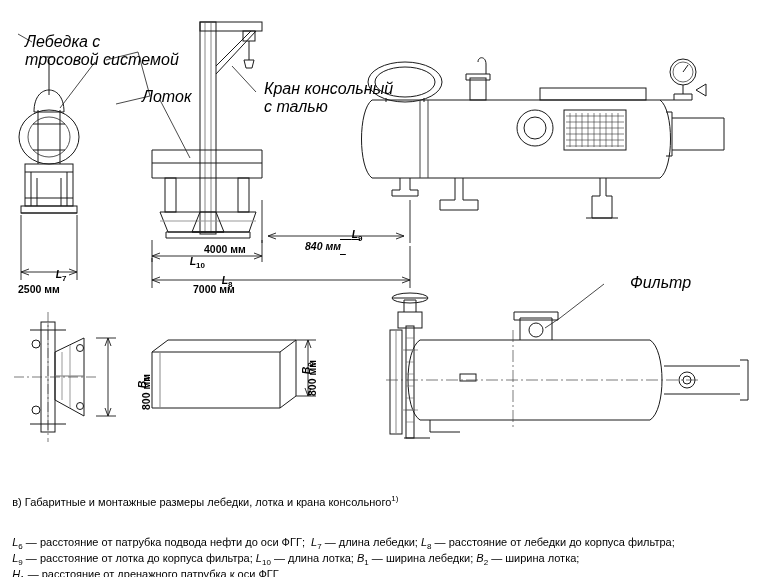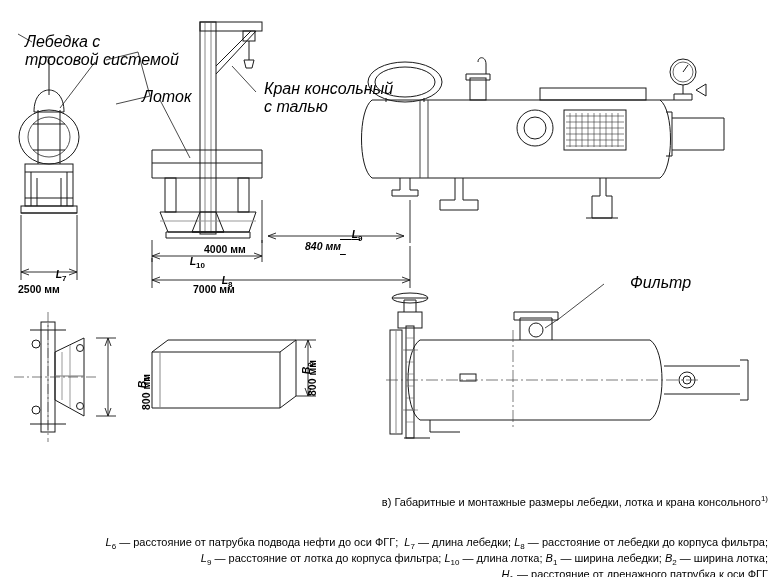"в) Габаритные и монтажные размеры" .legend { padding-left: 28px -> none; text-align: right -> left }
